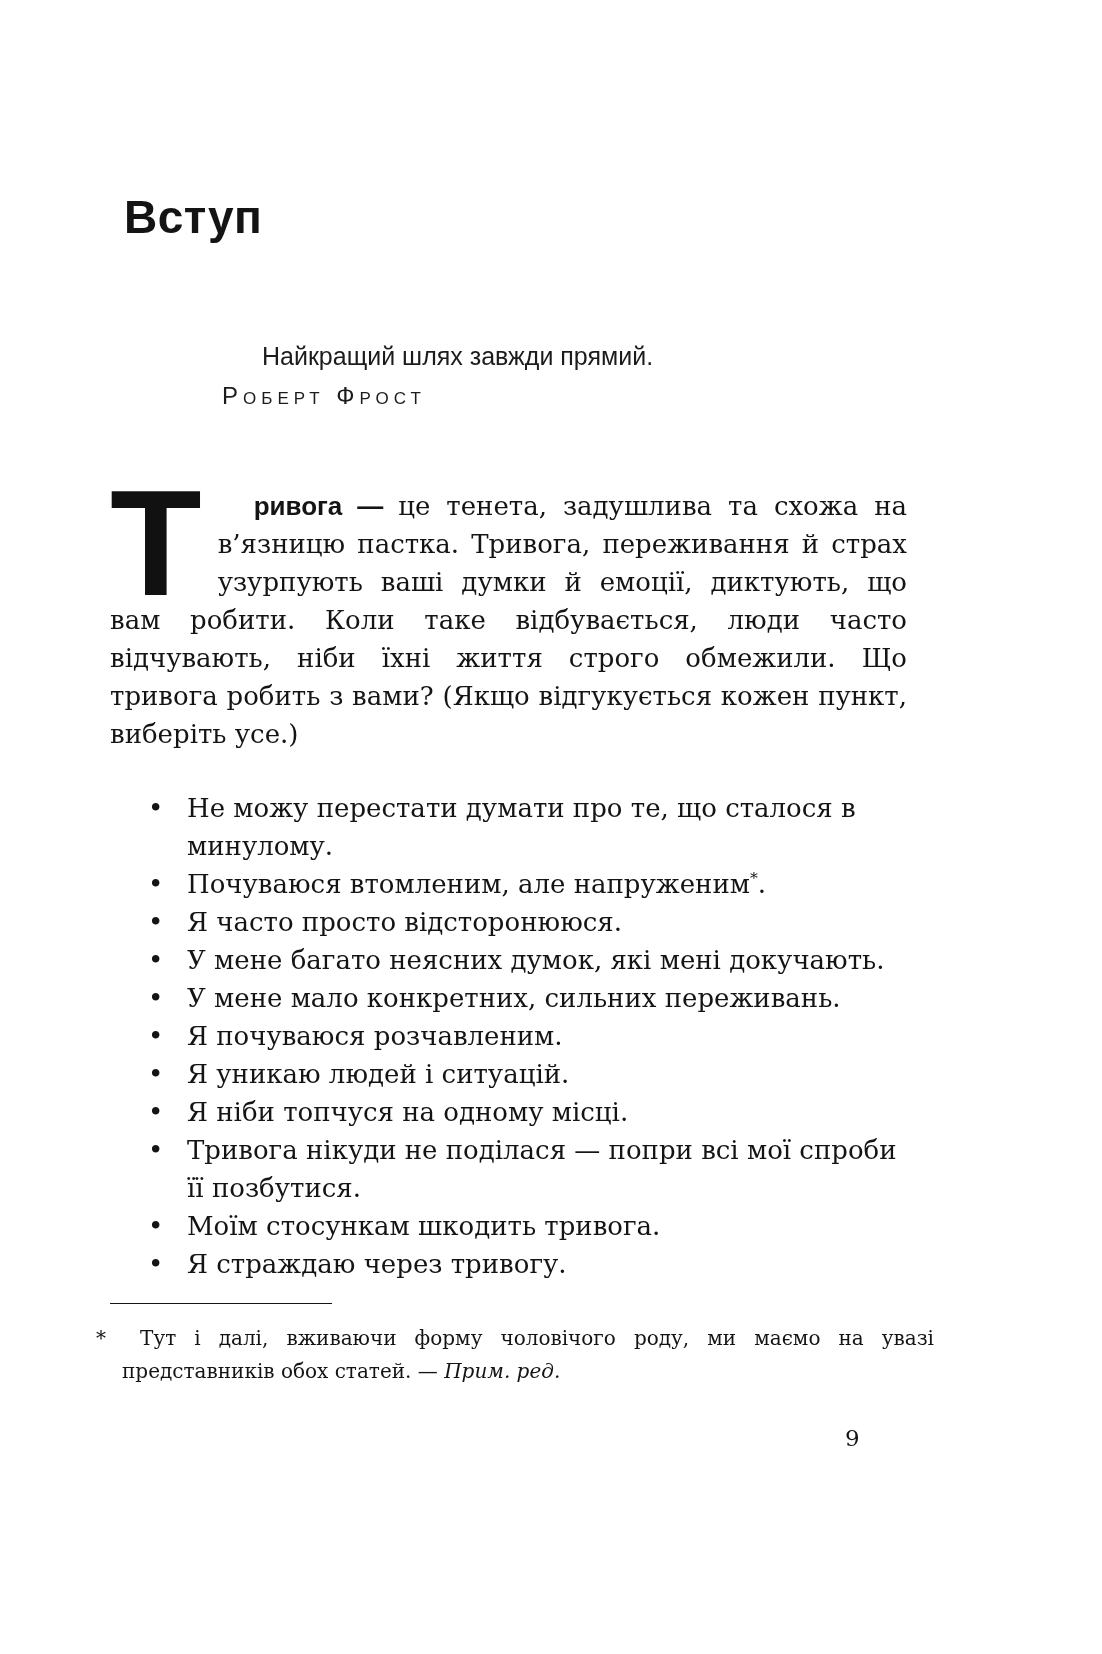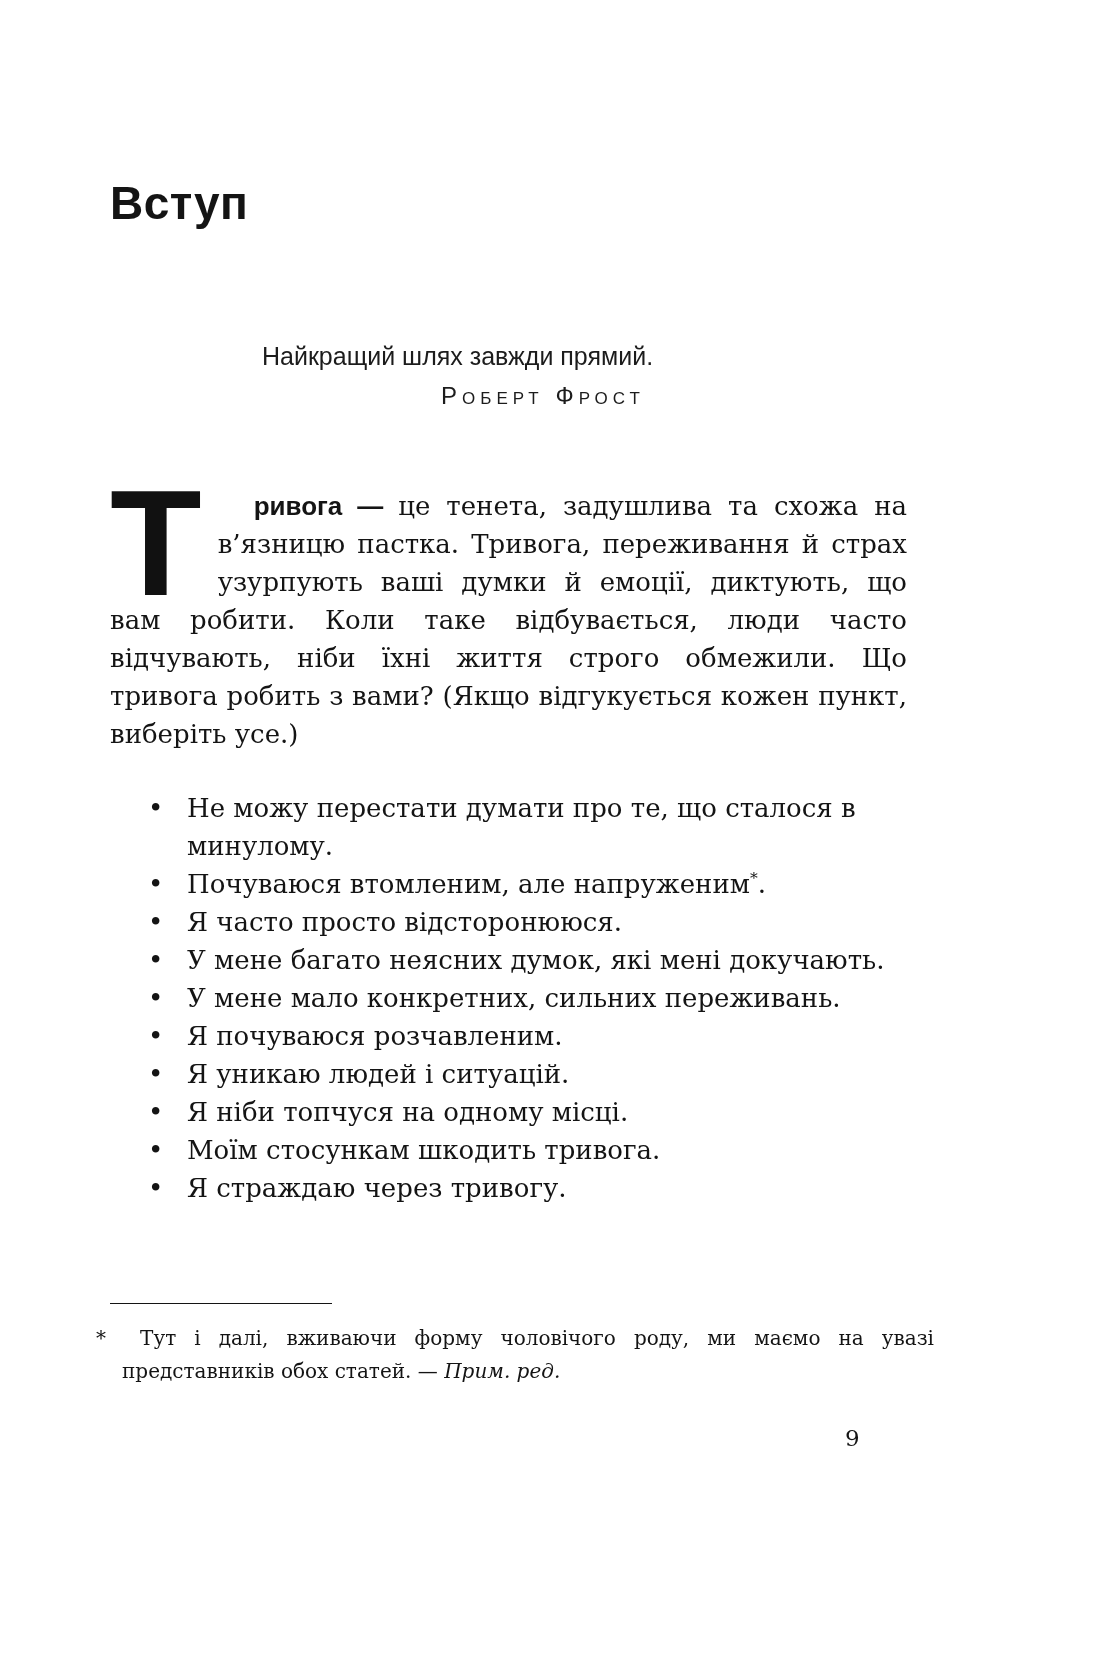"Вступ" .chapter-title { margin: 0 -> 14px }
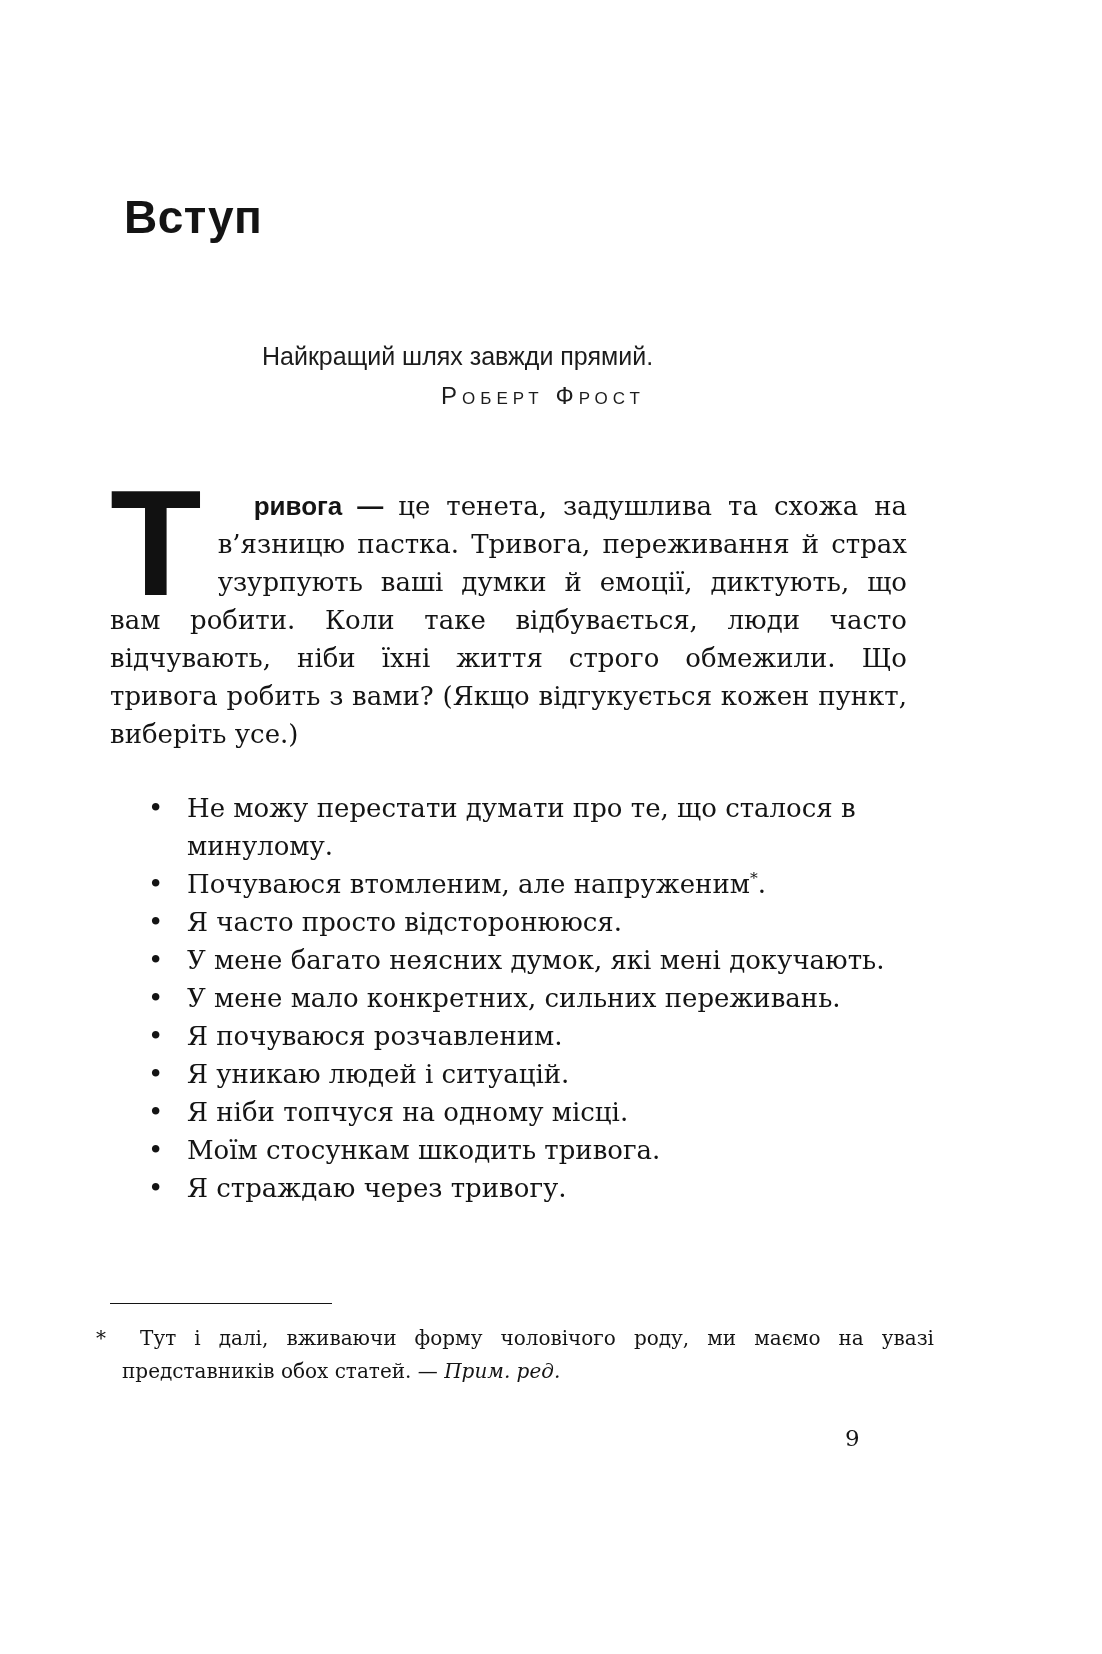"Роберт Фрост" .epigraph-author { text-align: center -> left }
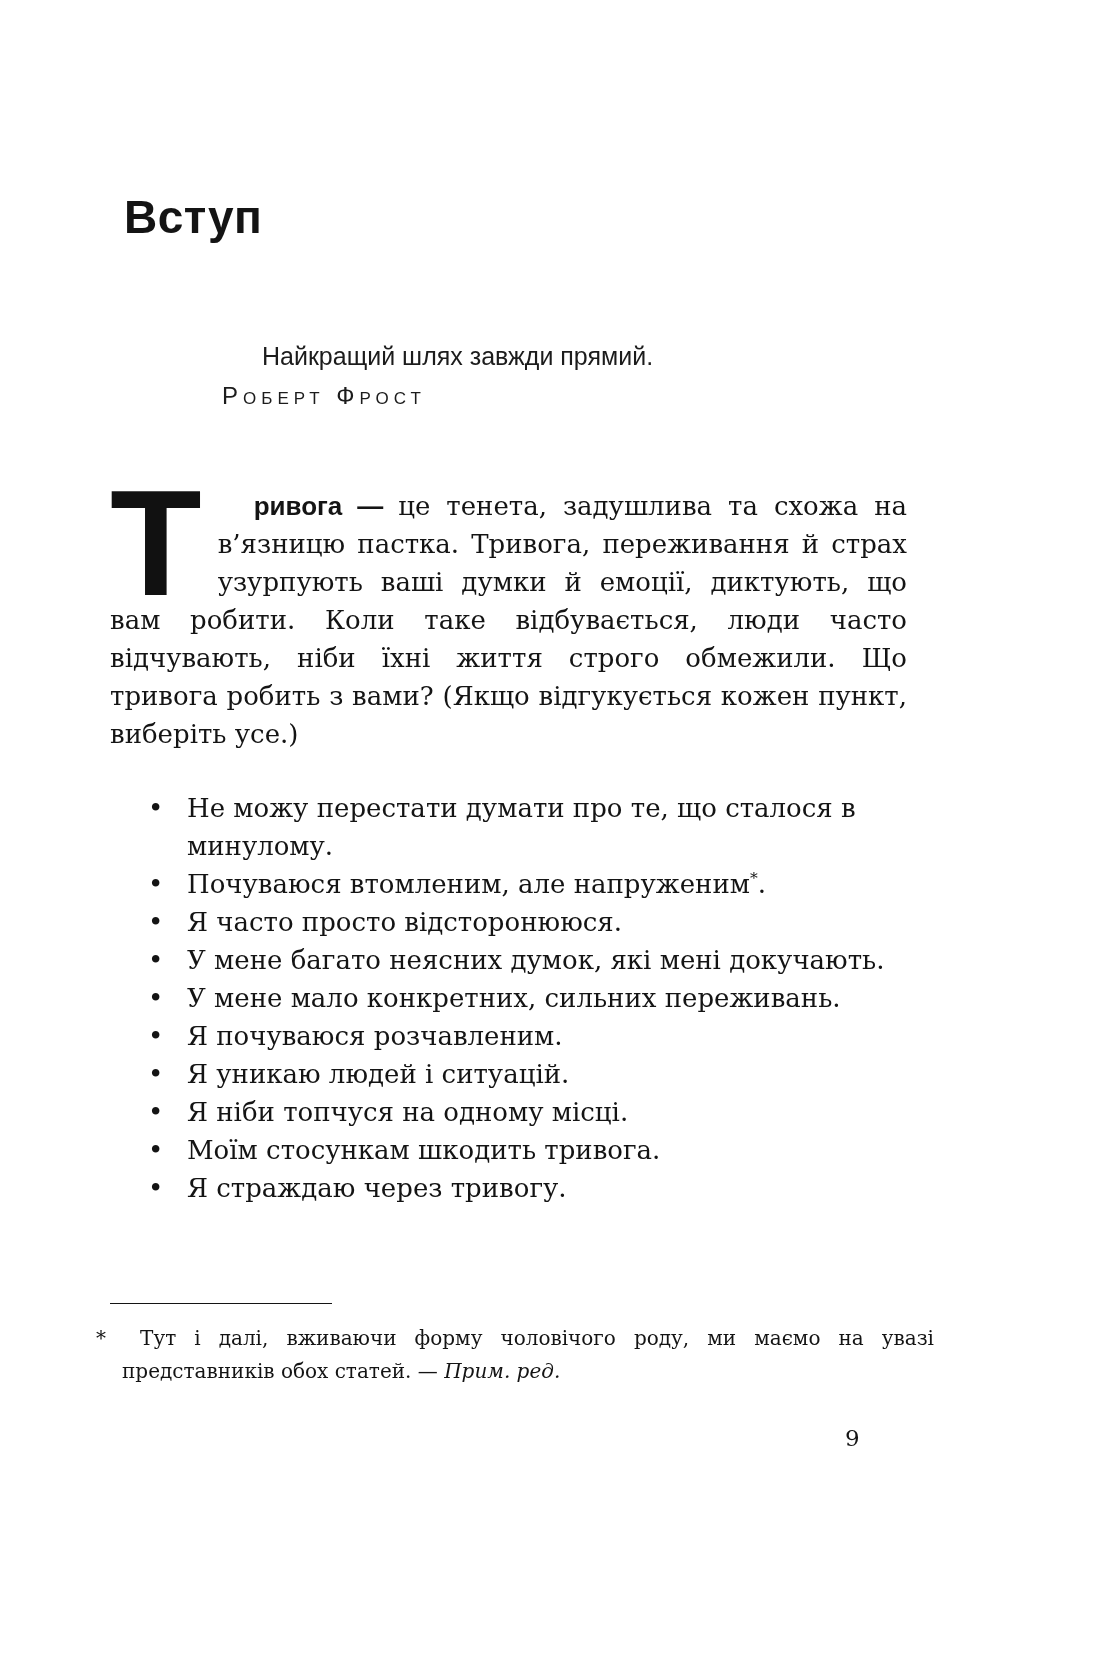"Тривога нікуди не поділася —" li { html: none -> <li><span>Тривога нікуди не поділася — попри всі мої спроби її позбутися.</span></li> }
